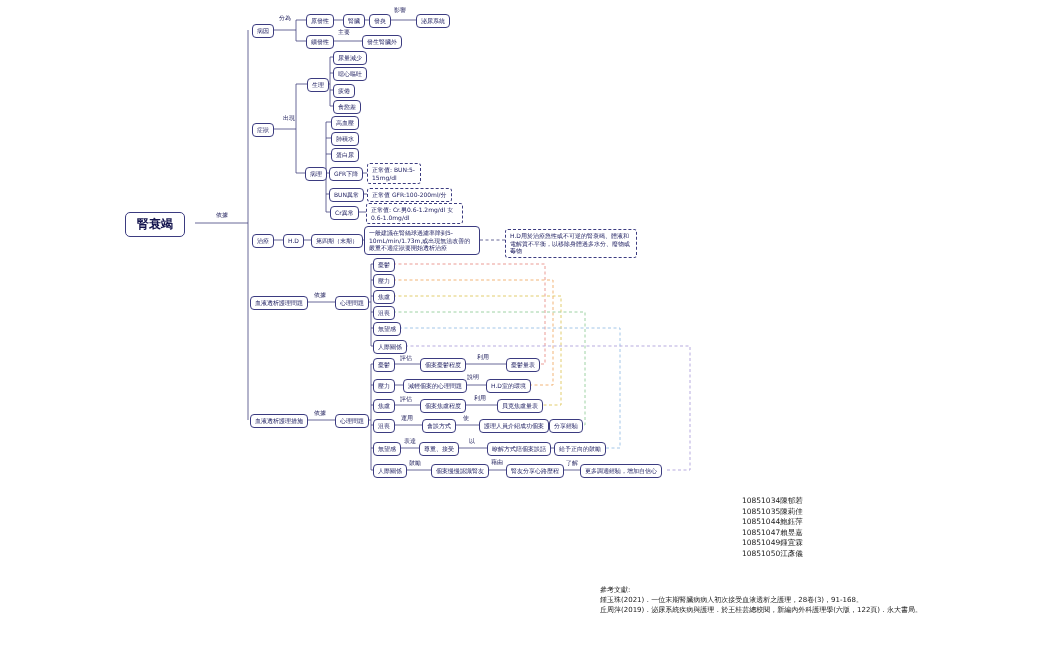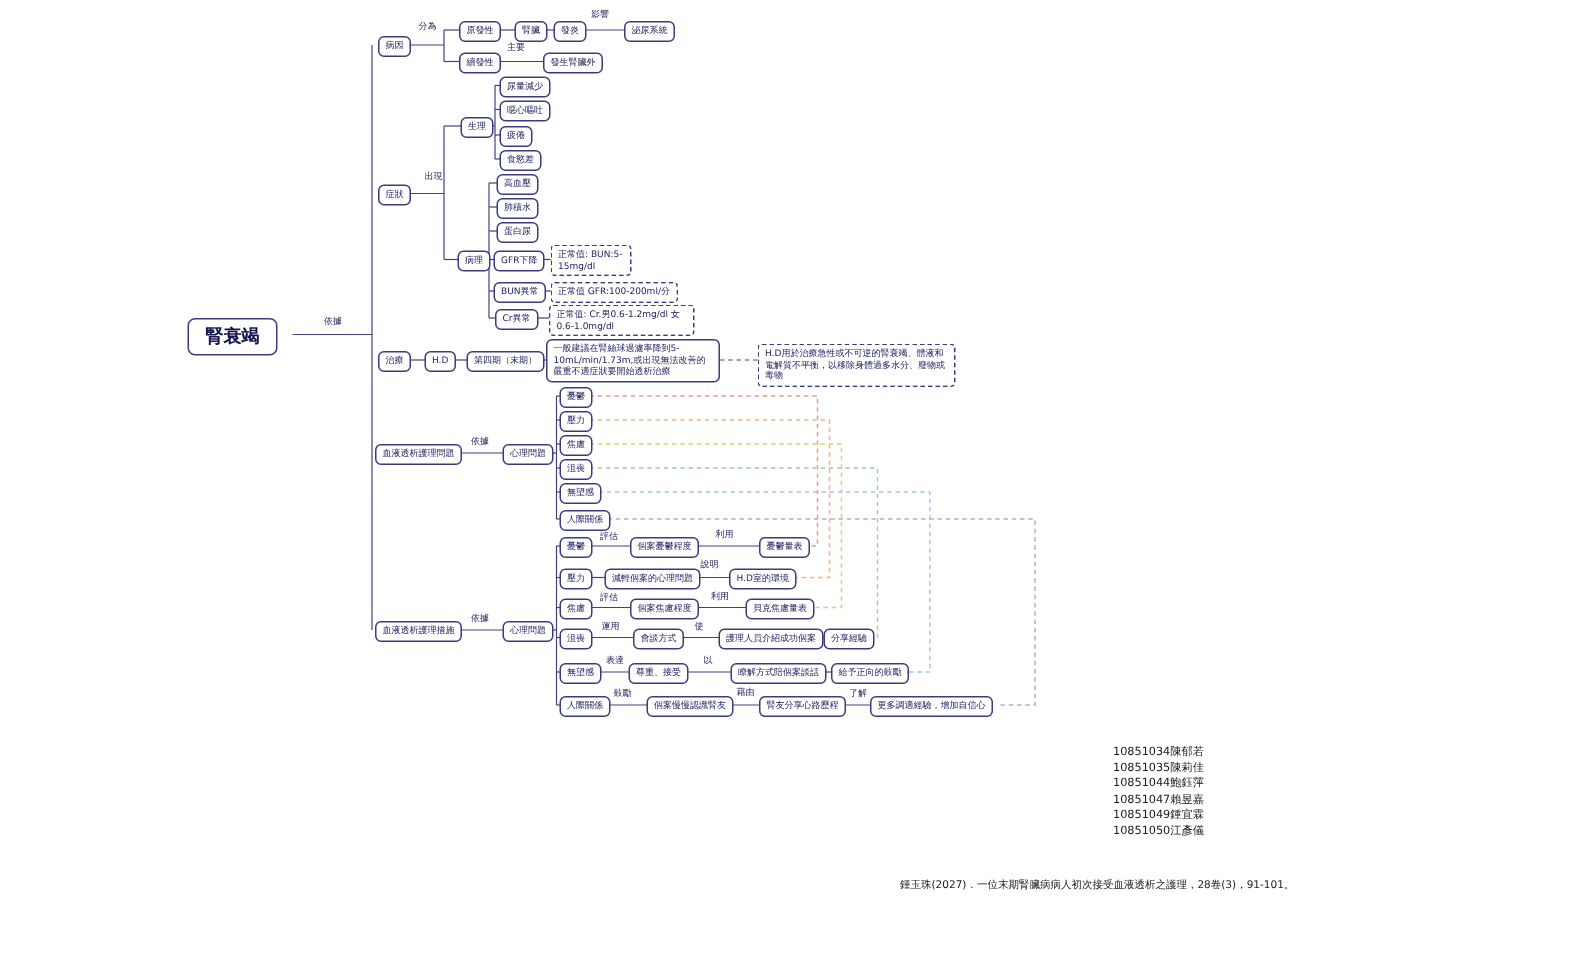"參考文獻:" div { html: none -> <div>參考文獻:</div> }
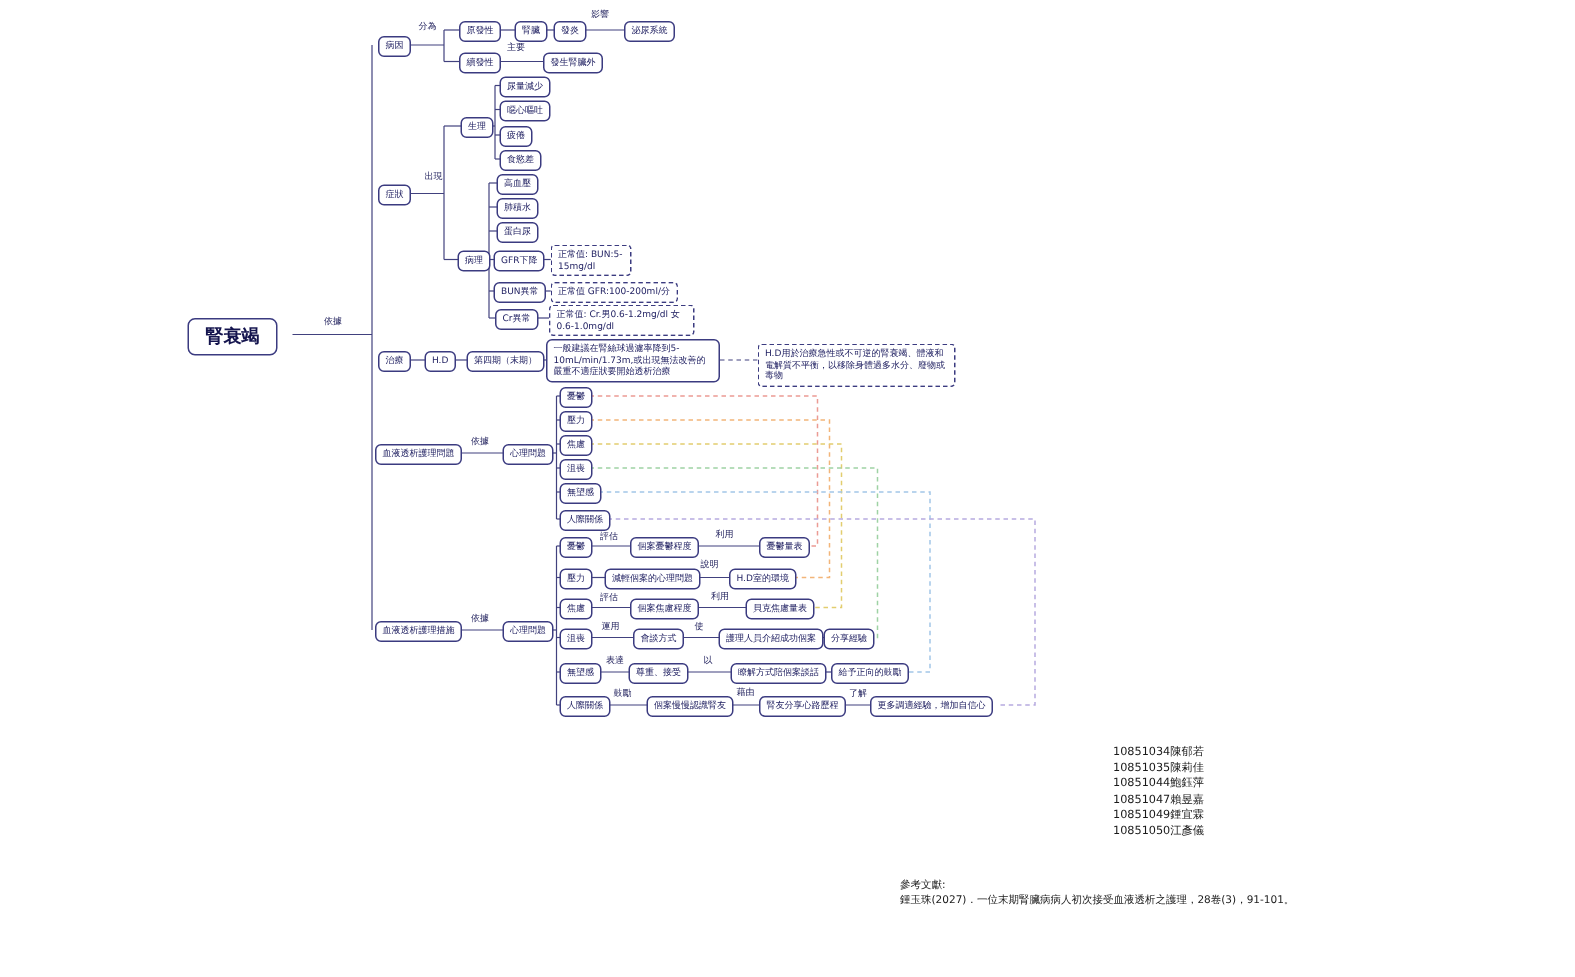"鍾玉珠(2027)．一位末期腎臟病病人初次接受血液透析之護理，28卷(3)，91" div { text: 2027)．一位末期腎臟病病人初次接受血液透析之護理，28卷(3)，91-101 -> 2021)．一位末期腎臟病病人初次接受血液透析之護理，28卷(3)，91-168 }
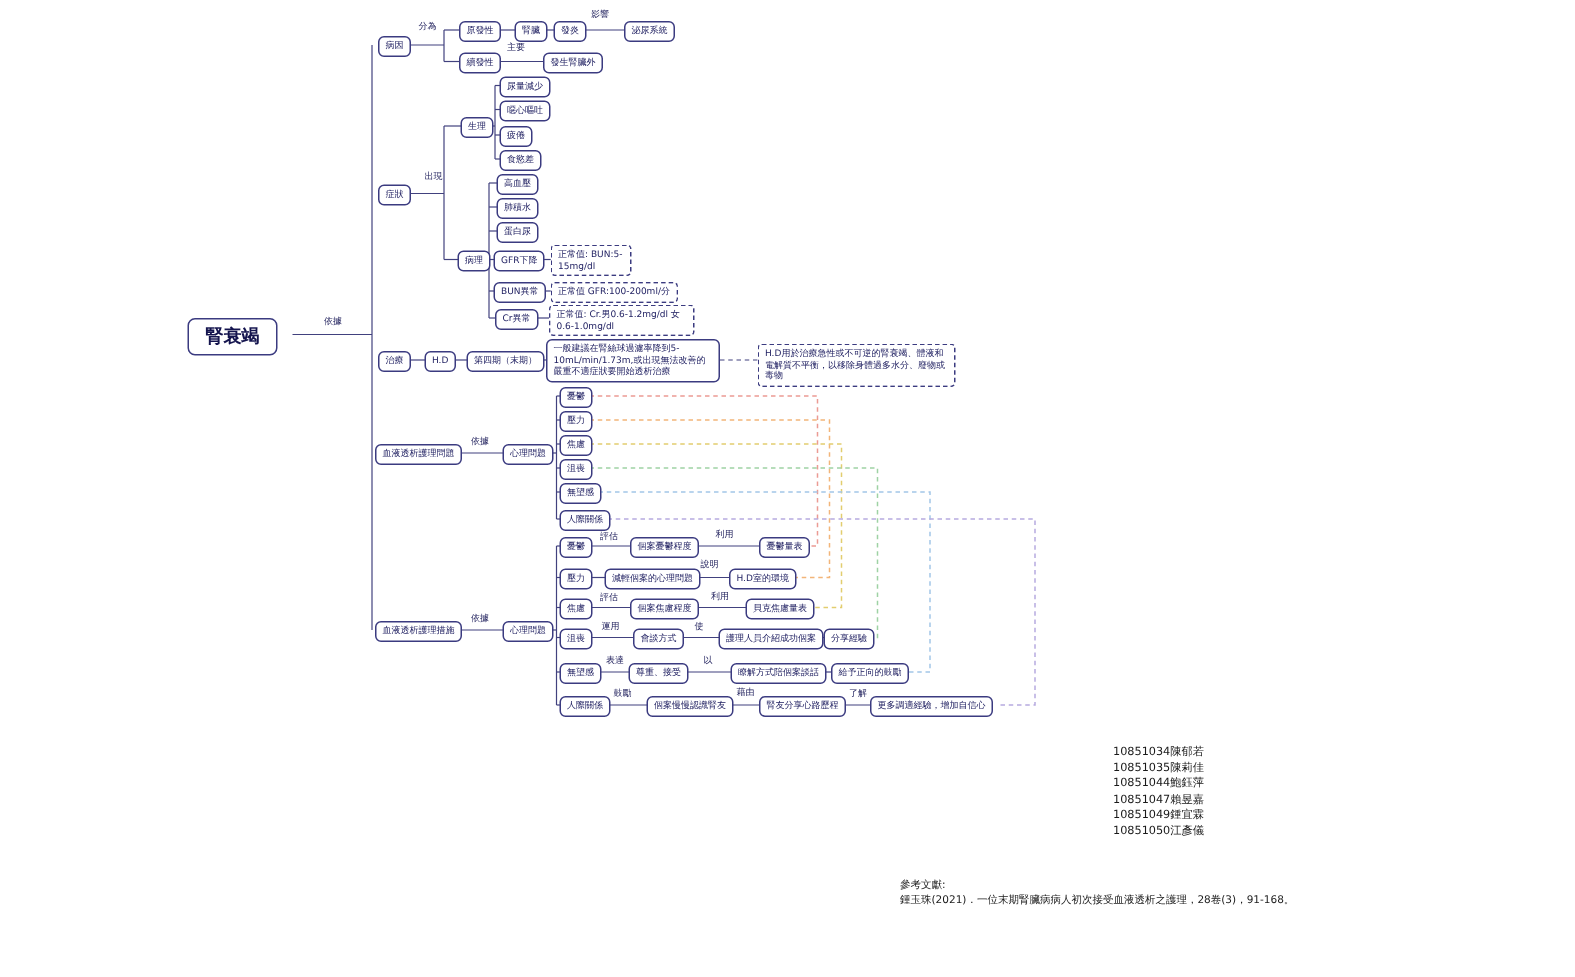"丘周萍(2019)．泌尿系統疾病與護理．於王桂芸總校閱，新編內外科護理學(六版，" div { html: none -> <div>丘周萍(2019)．泌尿系統疾病與護理．於王桂芸總校閱，新編內外科護理學(六版，122頁)．永大書局。</div> }
